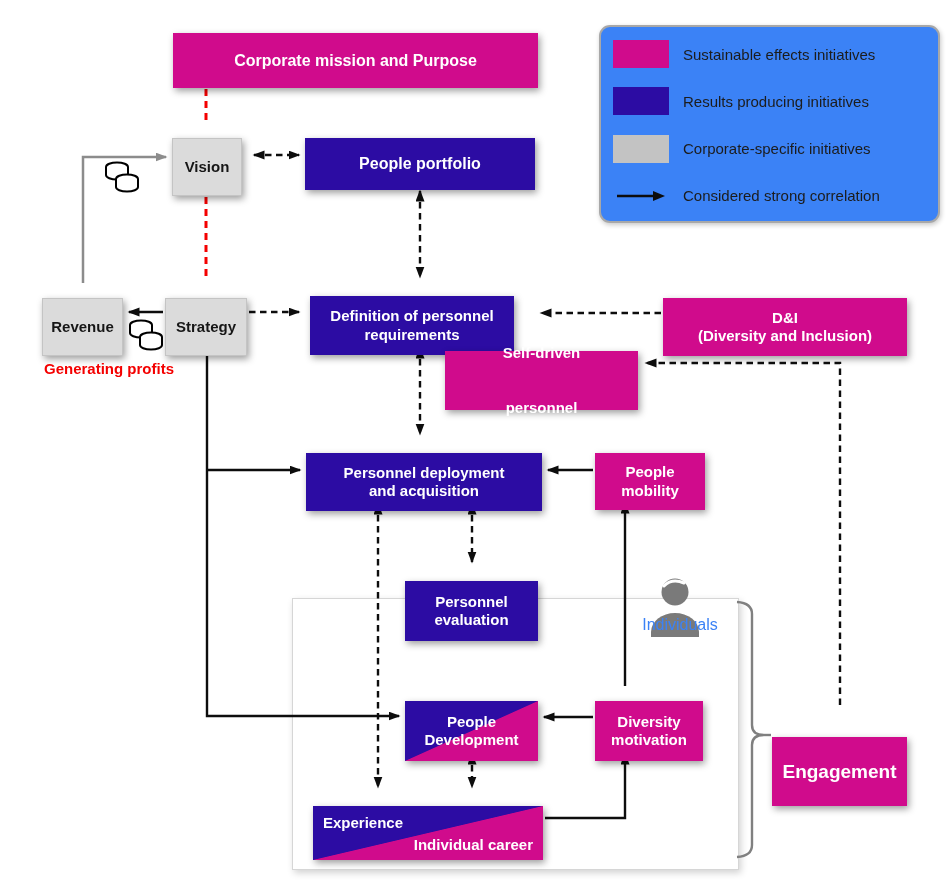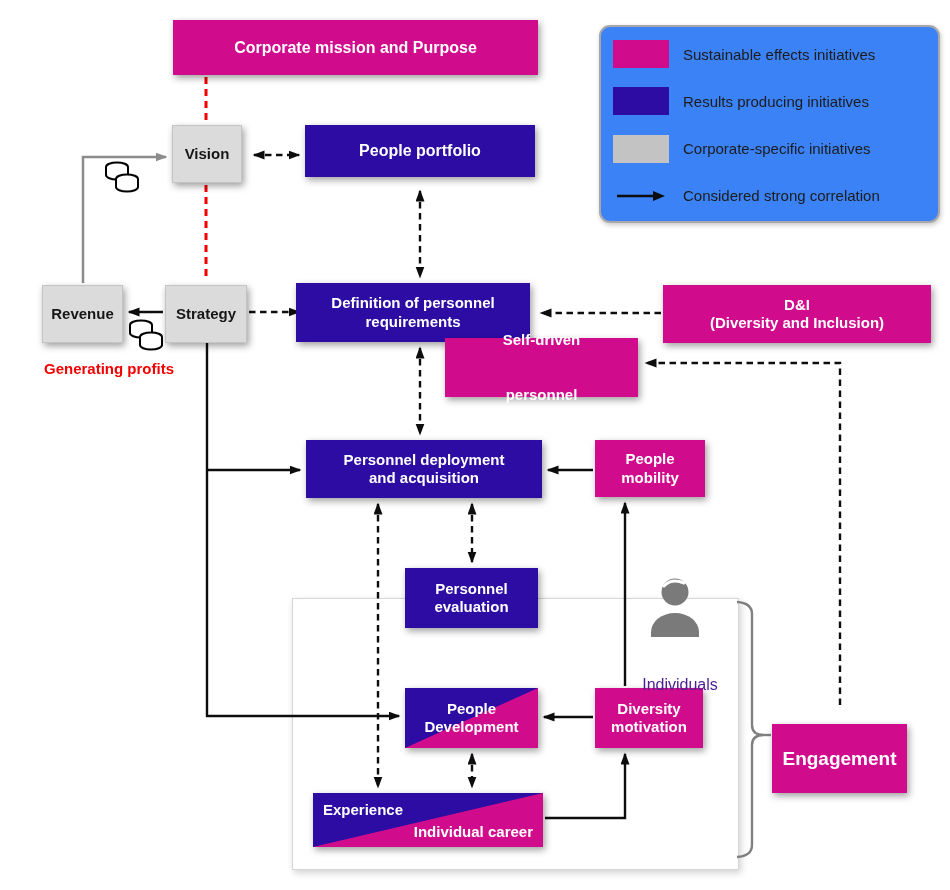"Corporate mission and Purpose" .node { margin-top: none -> 13px }
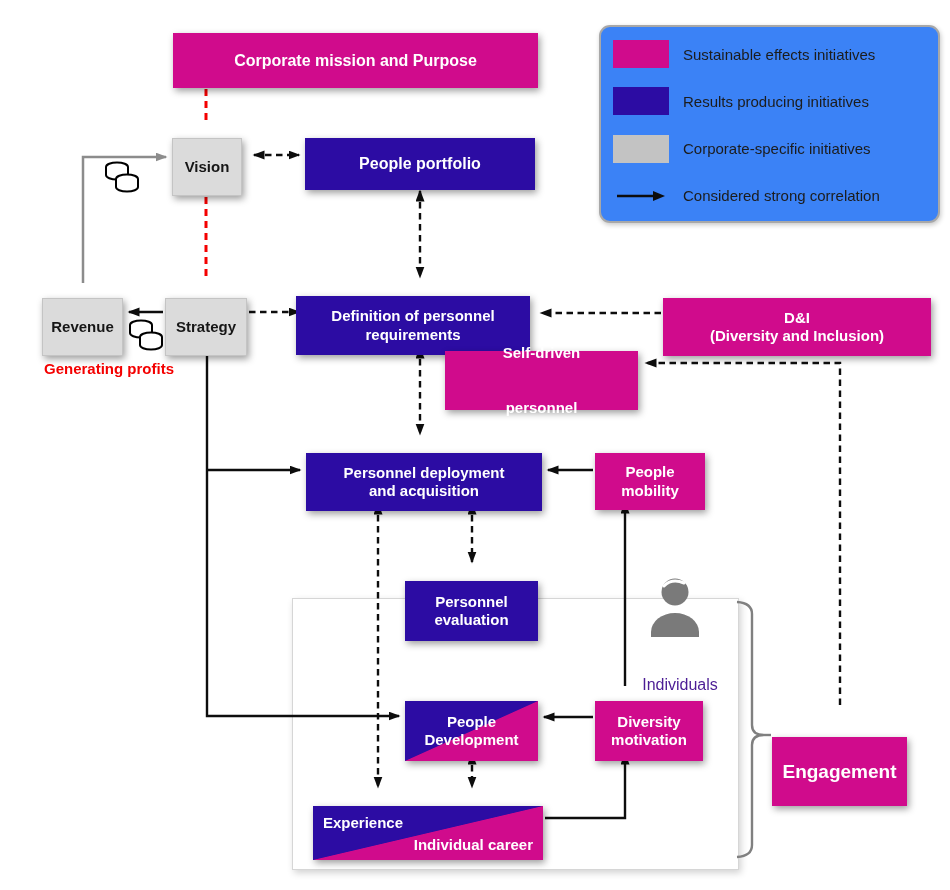"Definition of personnel" #definition { left: 296px -> 310px; width: 234px -> 204px }
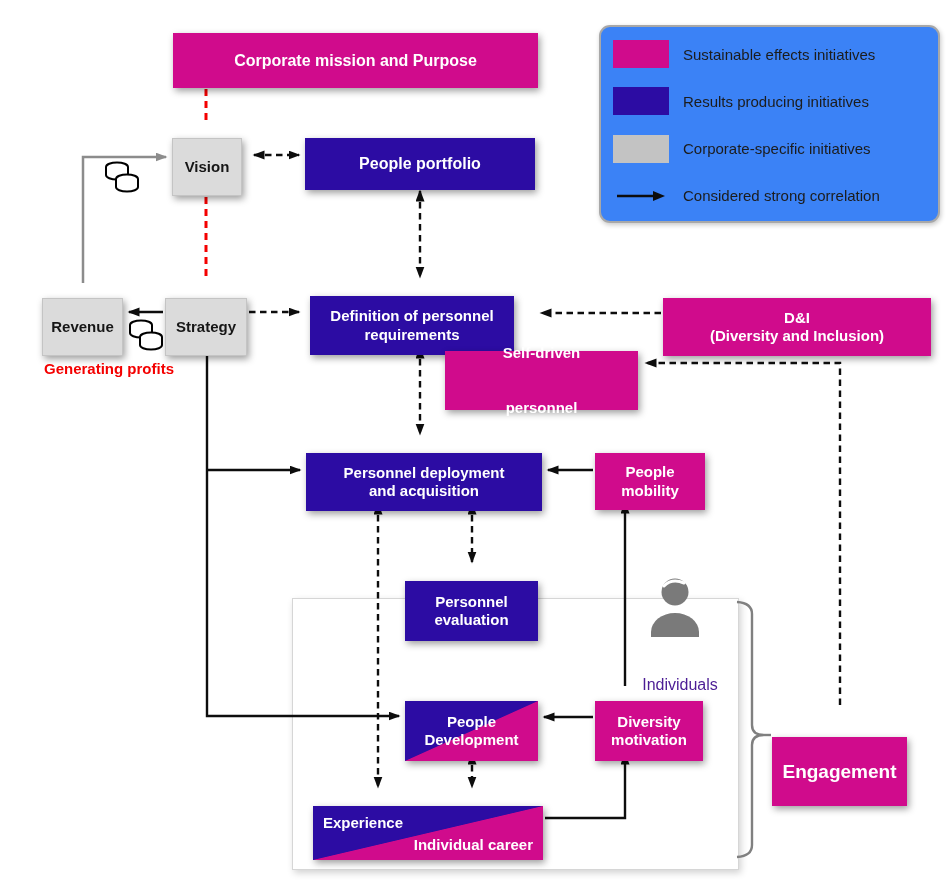"D&I" #dni { width: 268px -> 244px }
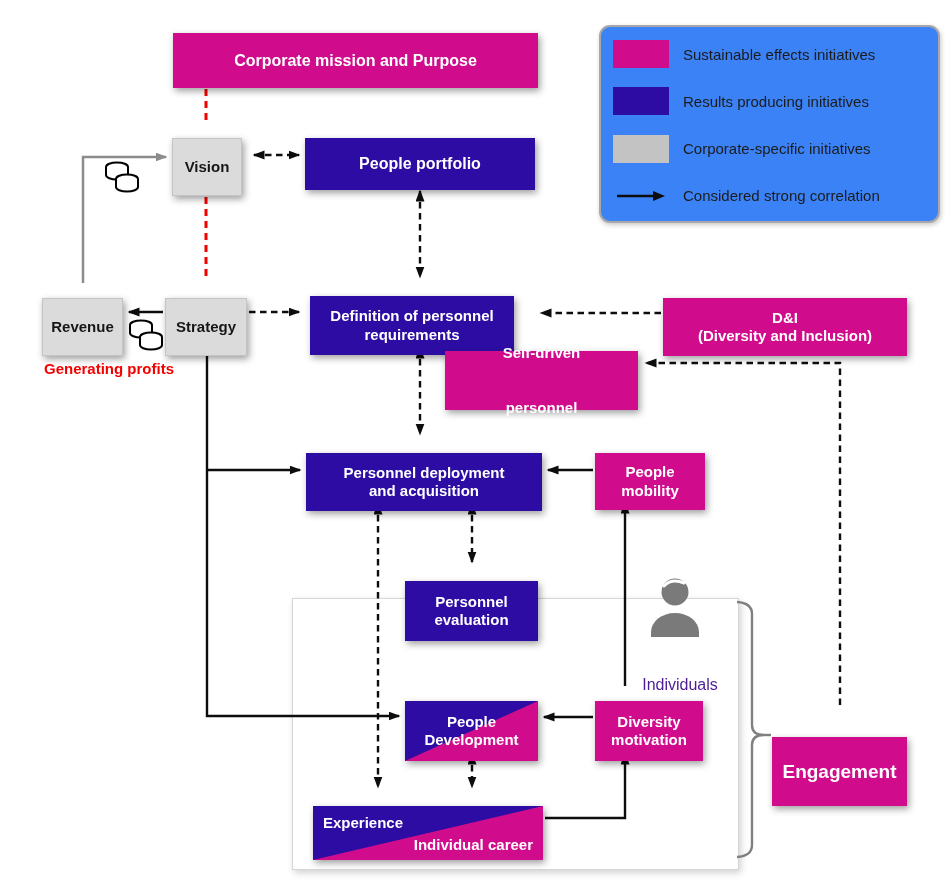"Individuals" #individuals-label { color: #4c1d95 -> #3b82f6; top: 676px -> 616px }
